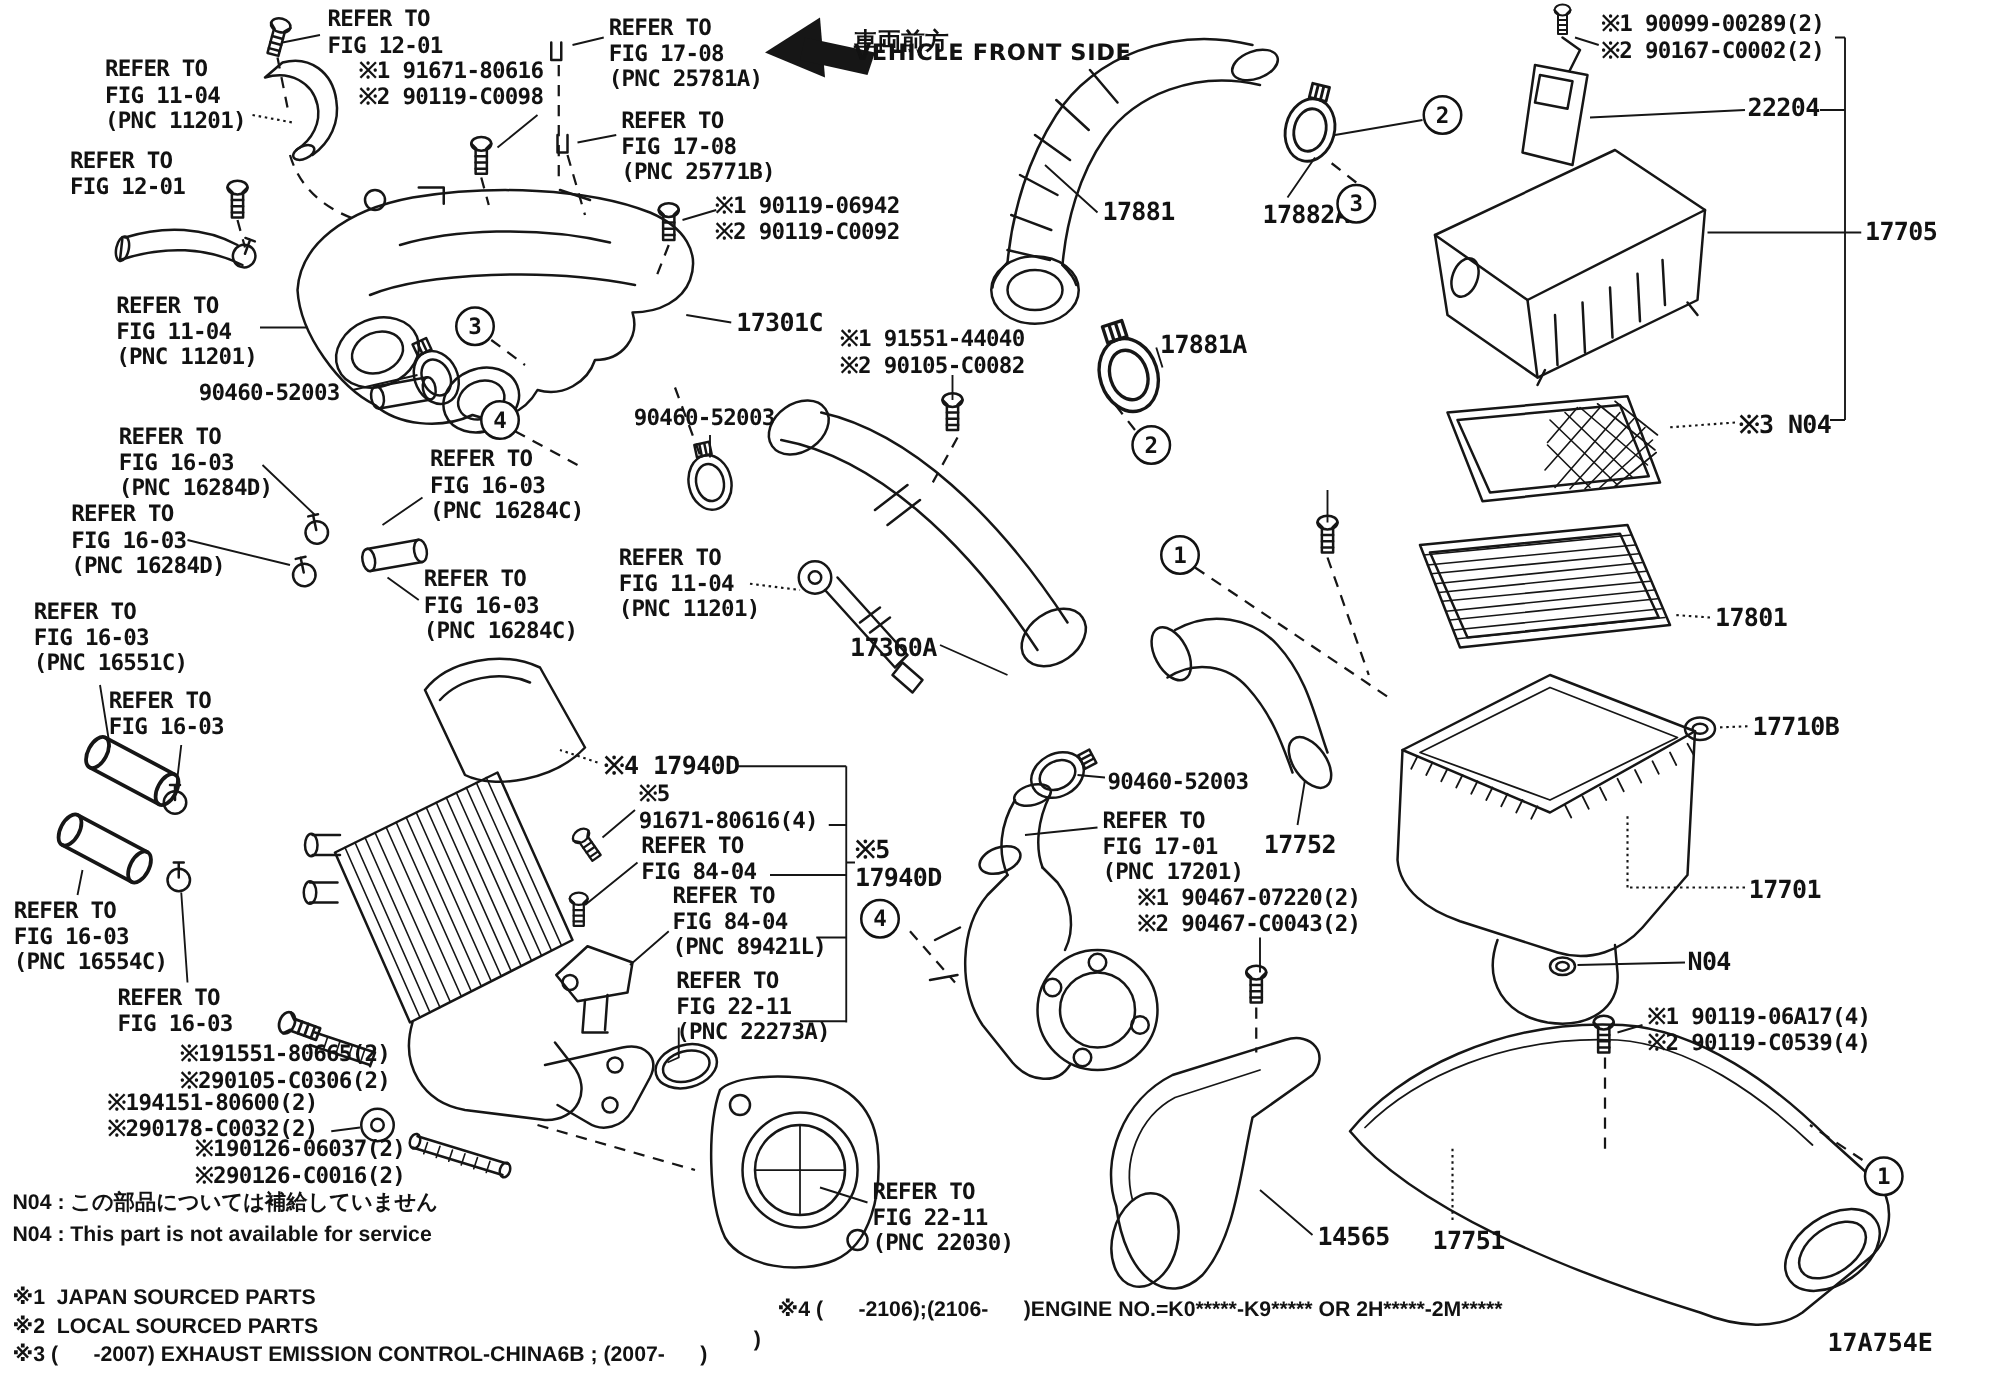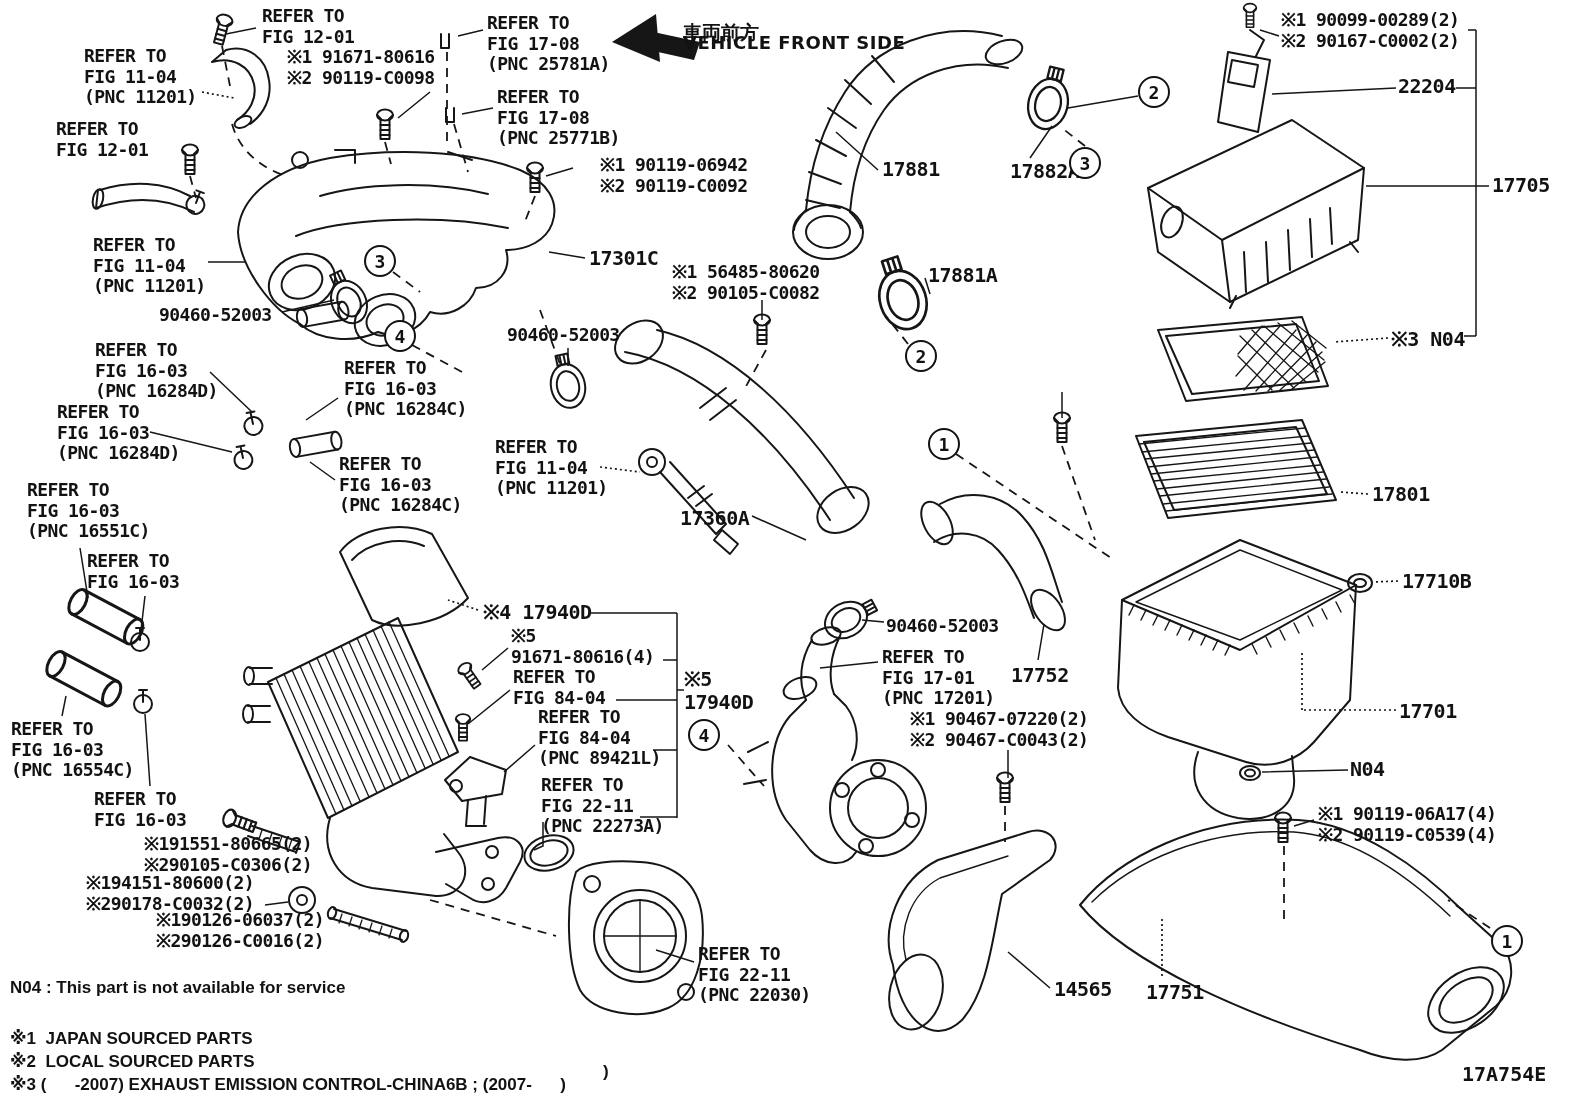"※1 90119-06942" div.lbl { left: 600px -> 572px }
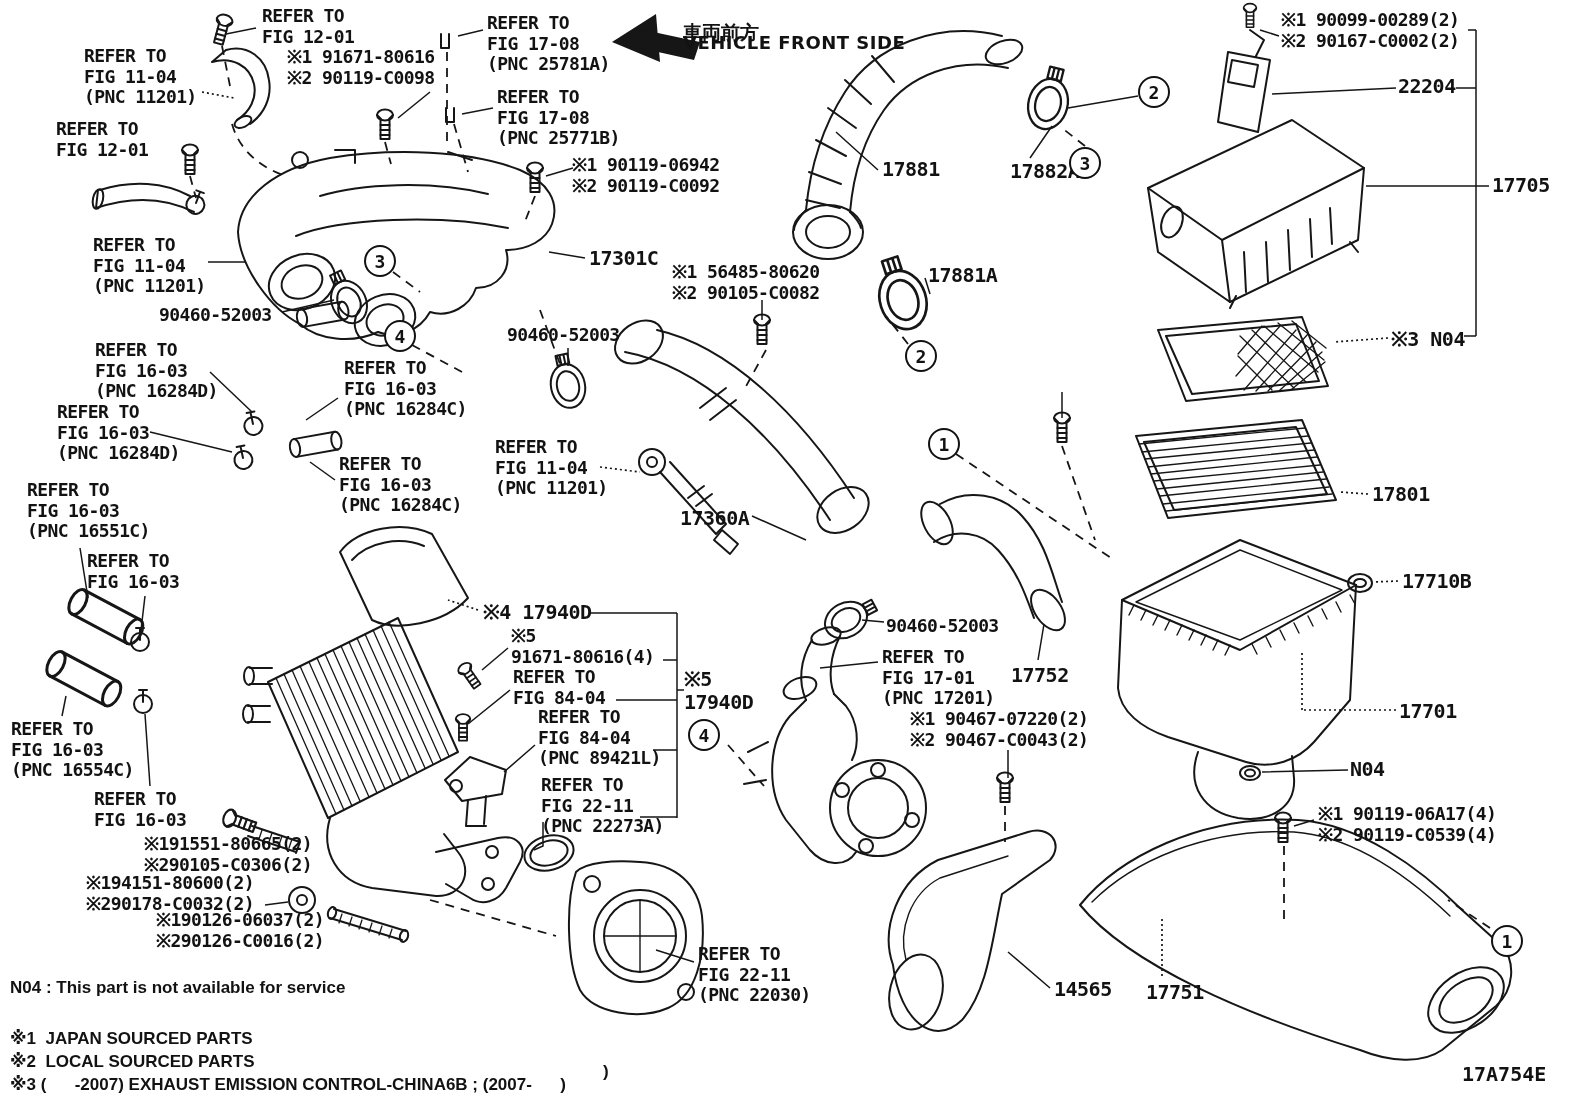"※1 56485-80620" div.lbl { text: 56485-80620 -> 91551-44040 }
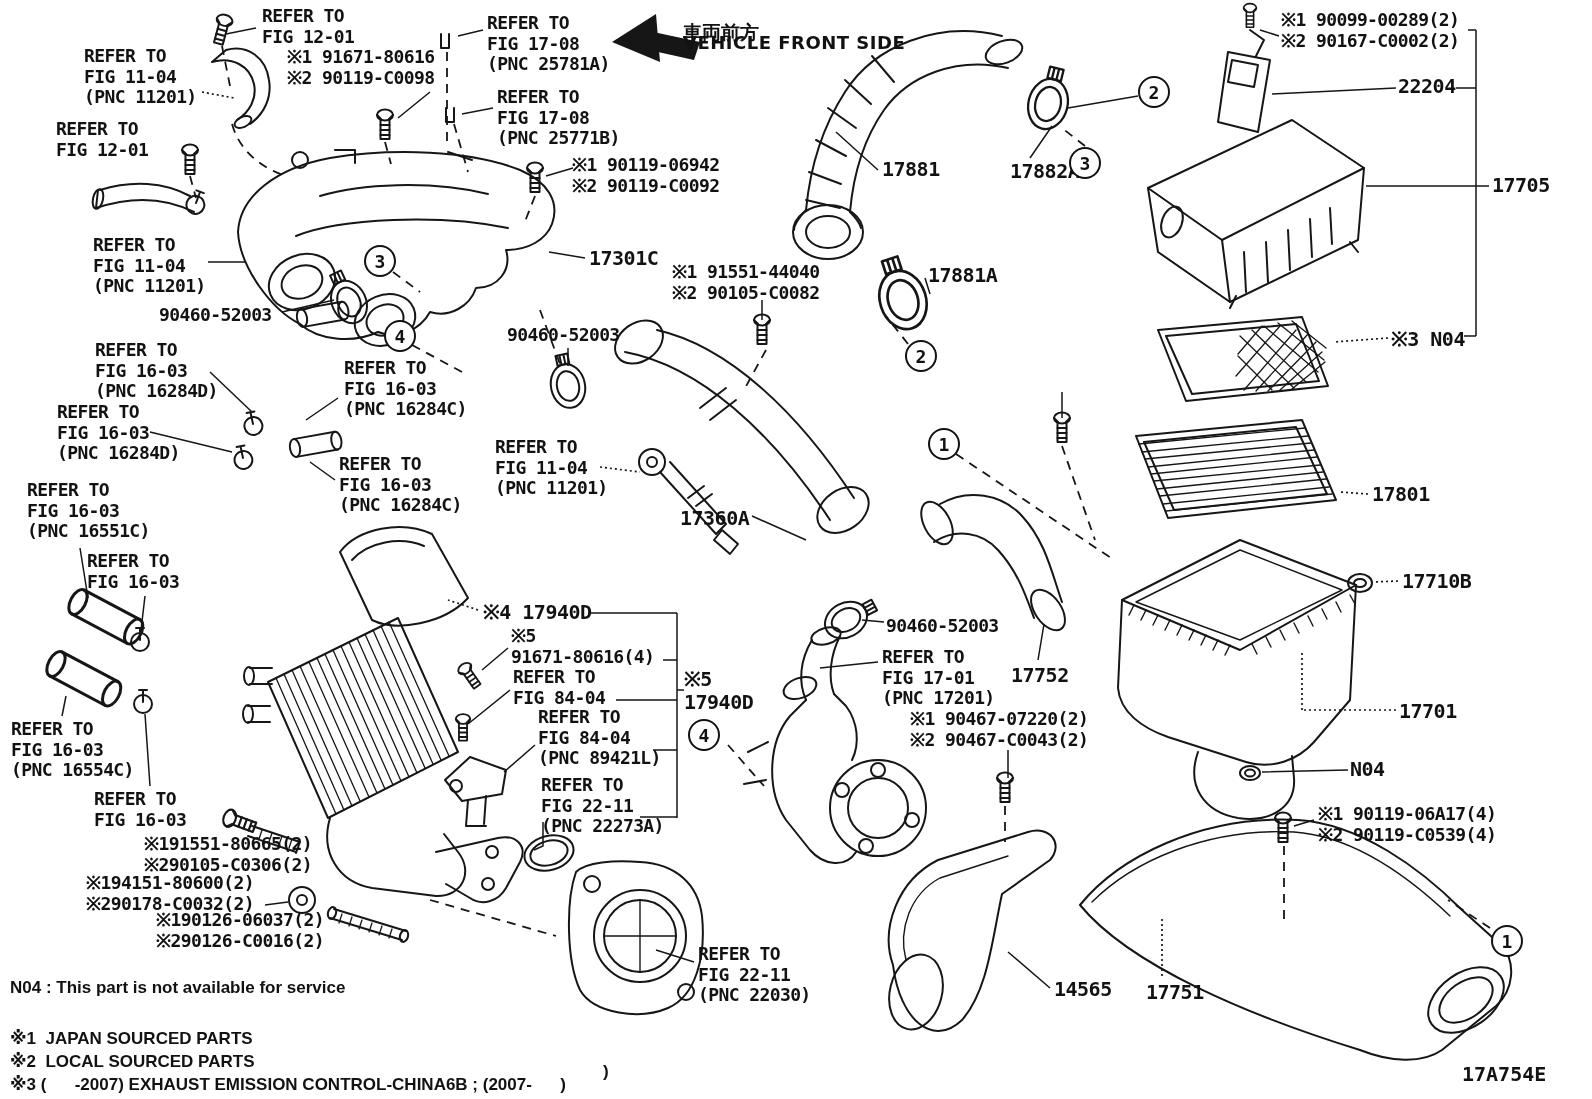"N04 : この部品については補給していません" div.legend { html: none -> <div>N04 : この部品については補給していません</div> }
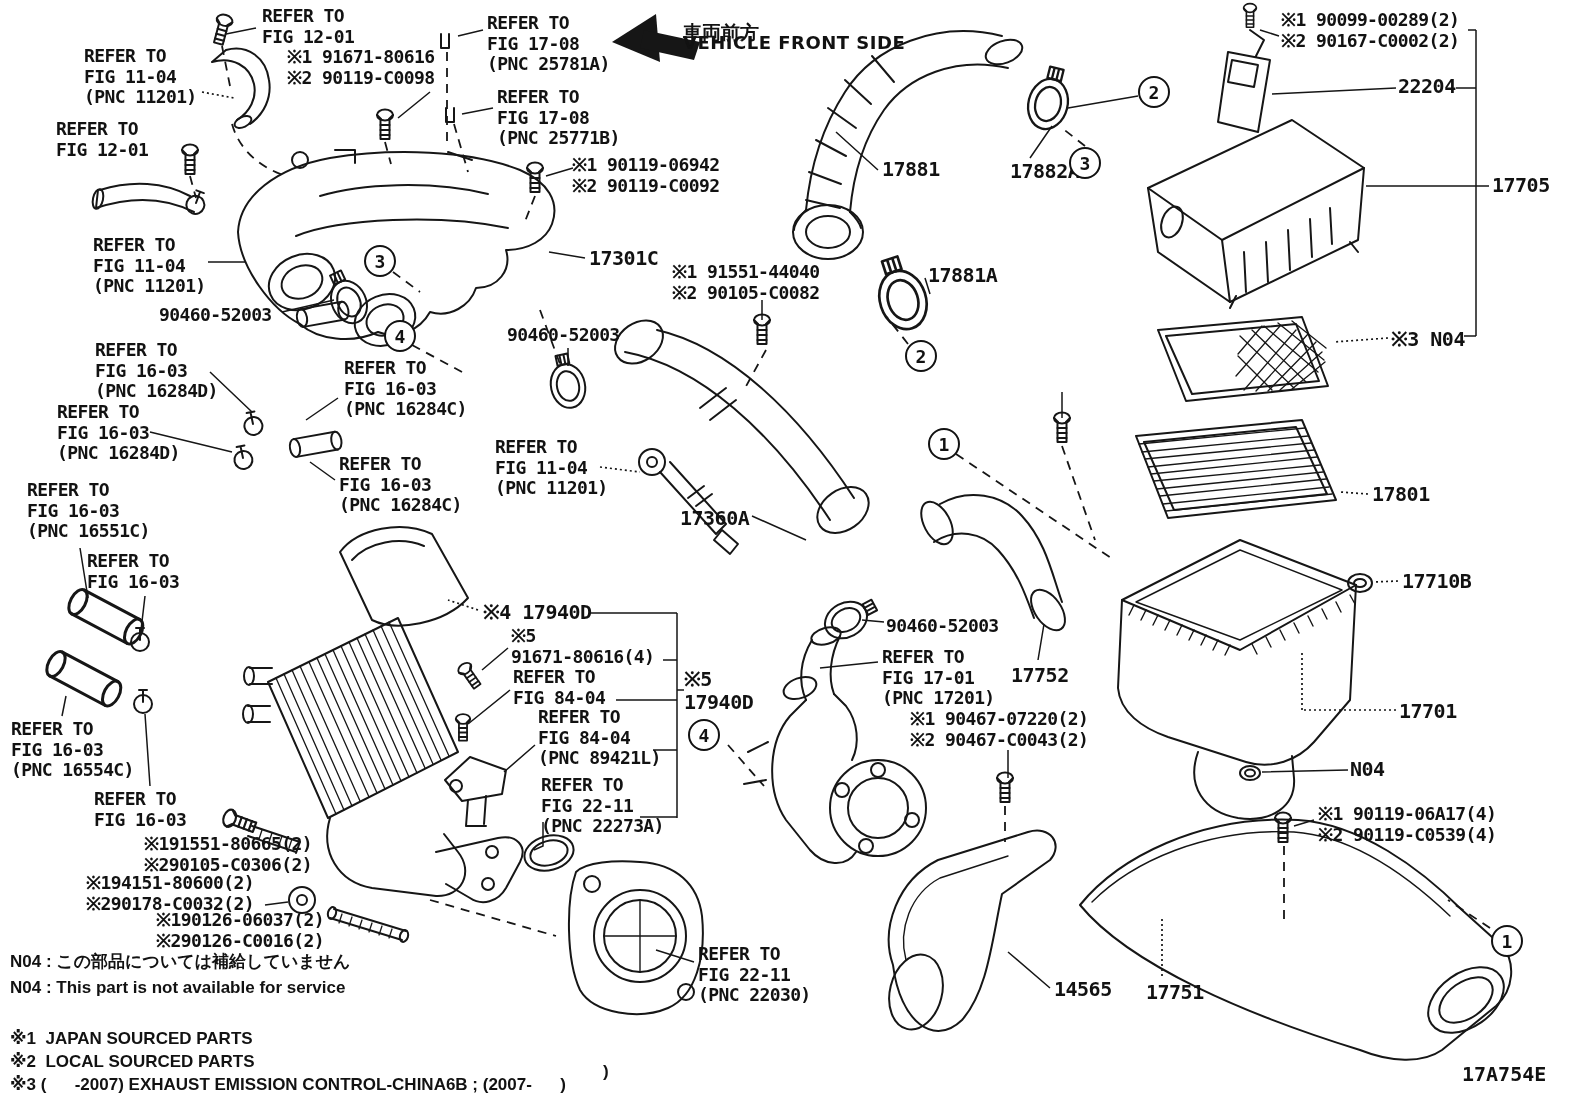"※4 ( -2106);(2106- )ENGINE" div.legend { html: none -> <div>※4 ( -2106);(2106- )ENGINE NO.=K0*****-K9***** OR 2H*****-2M*****</div> }
